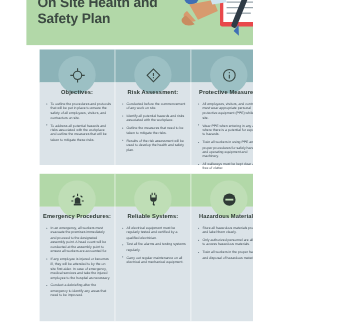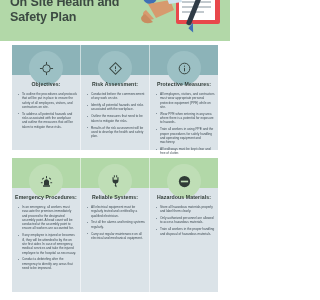"On Site Health and Safety" .poster { margin-left: none -> 24px }
